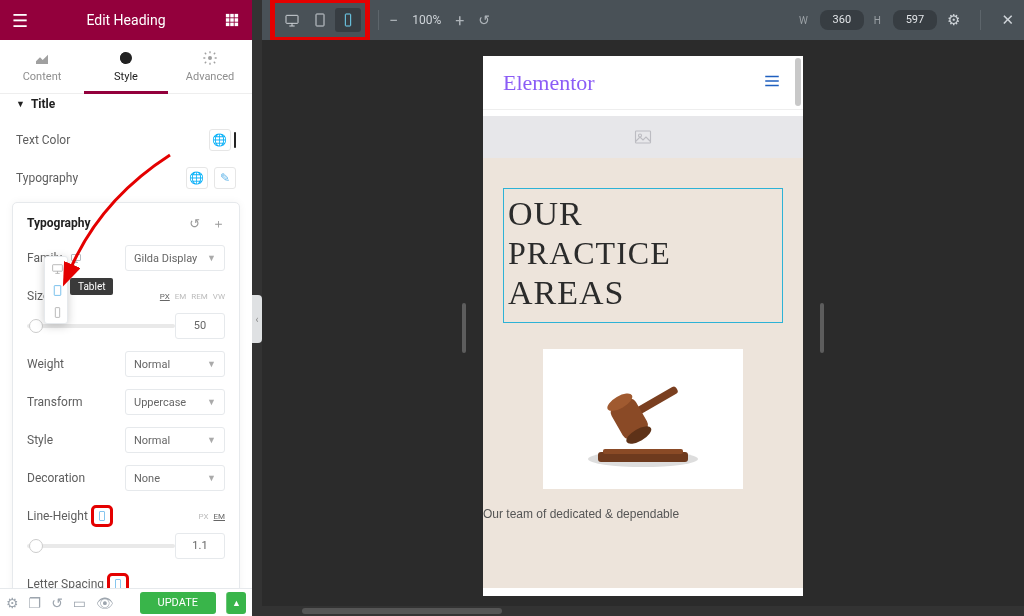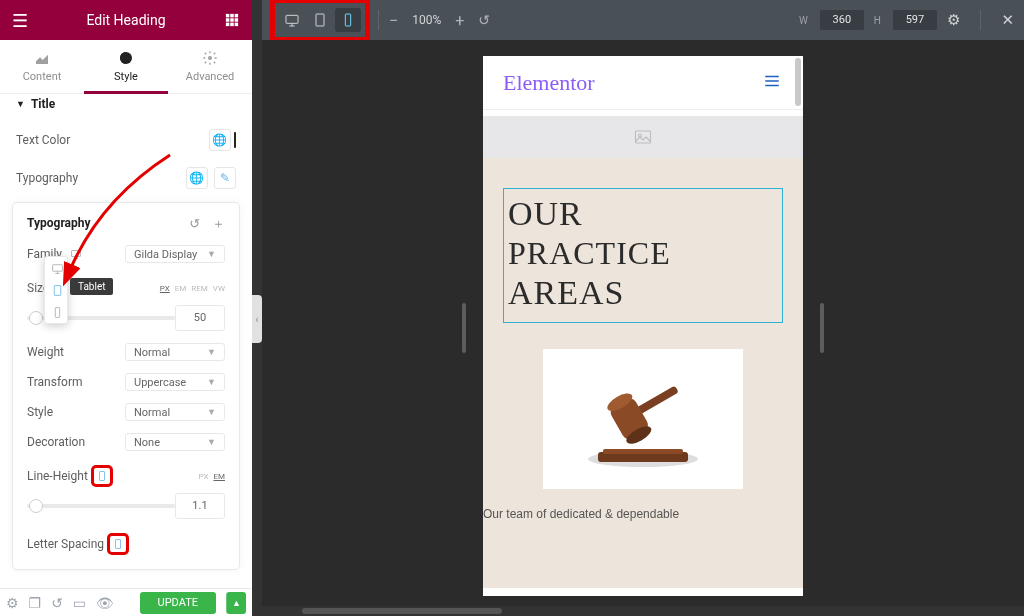"360" .topbar .dim-field { border-radius: 2px -> 8px }
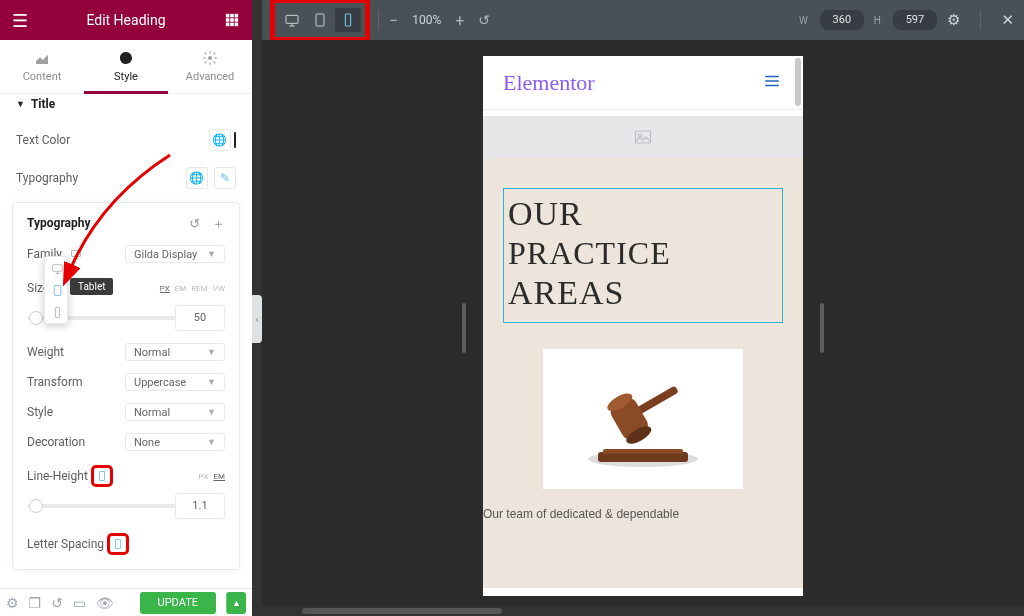"Gilda Display" .field-row .select { padding: 0 8px -> 12px 8px }
